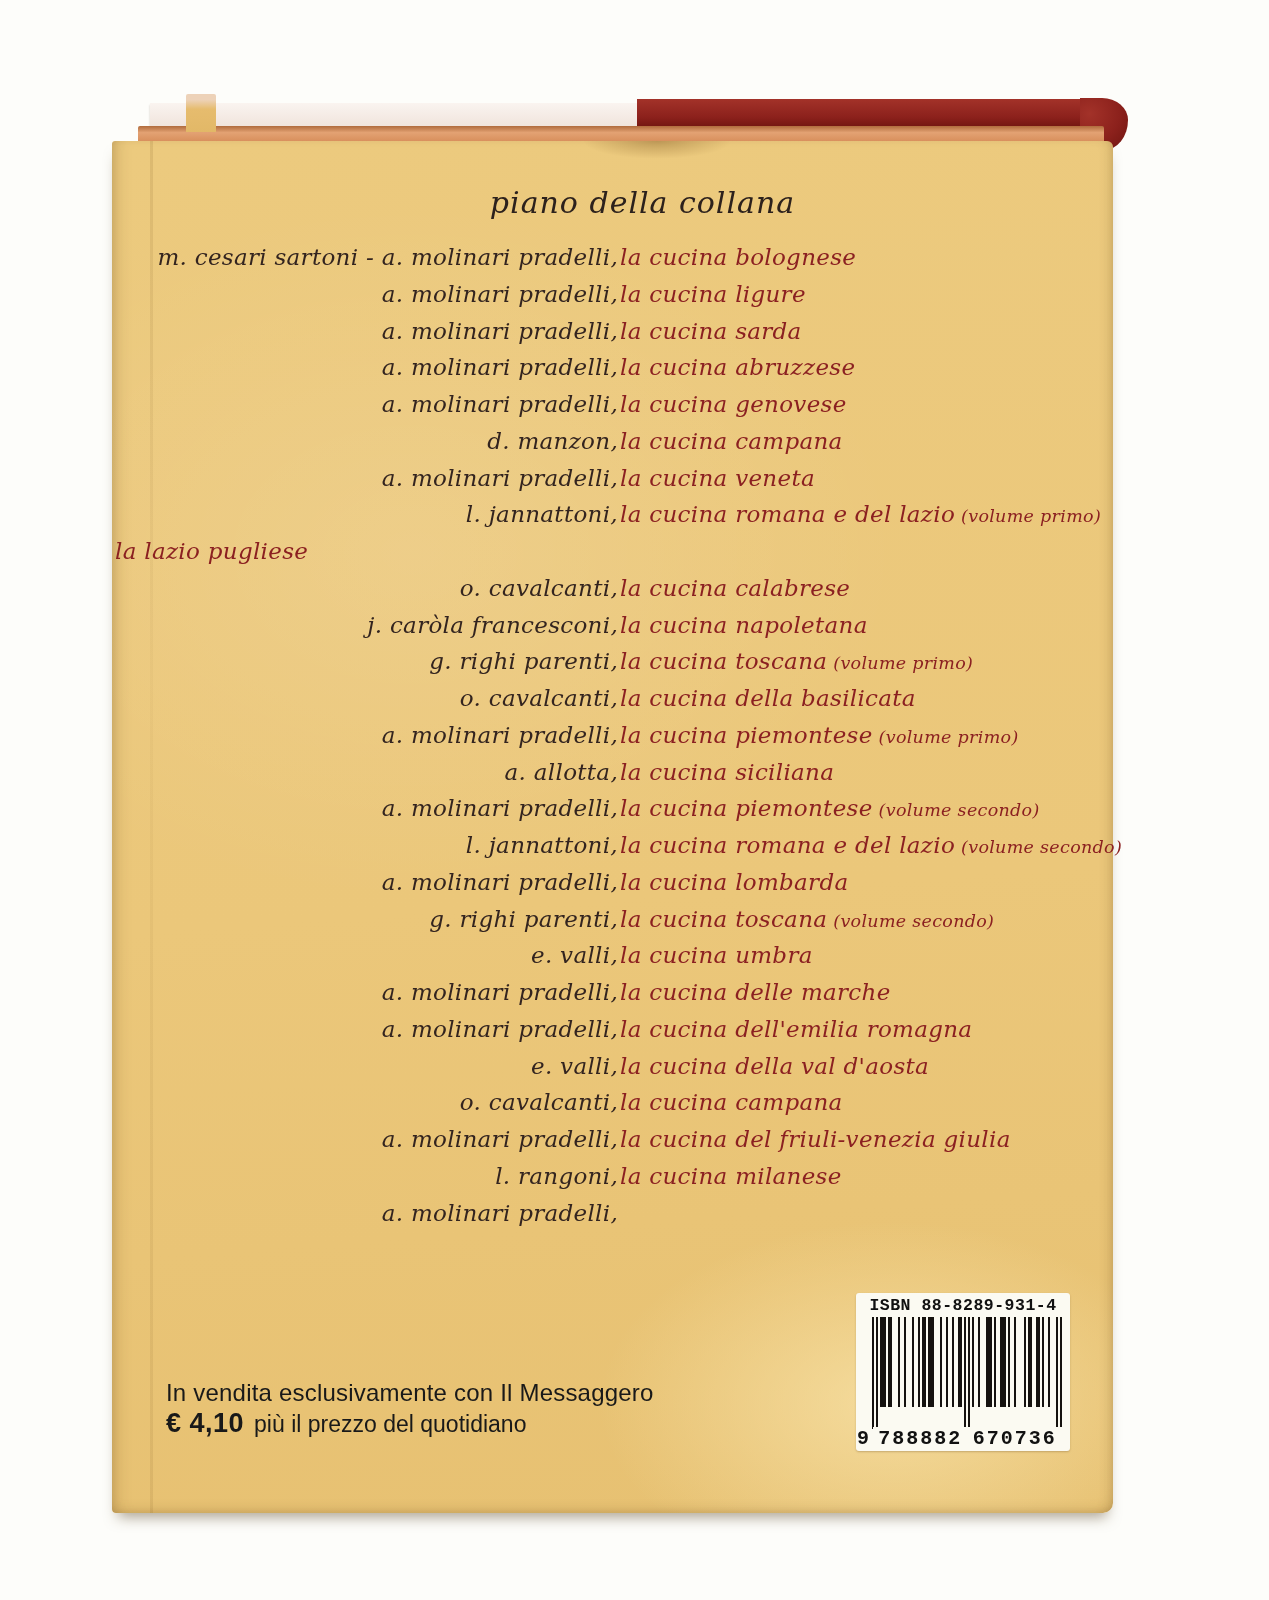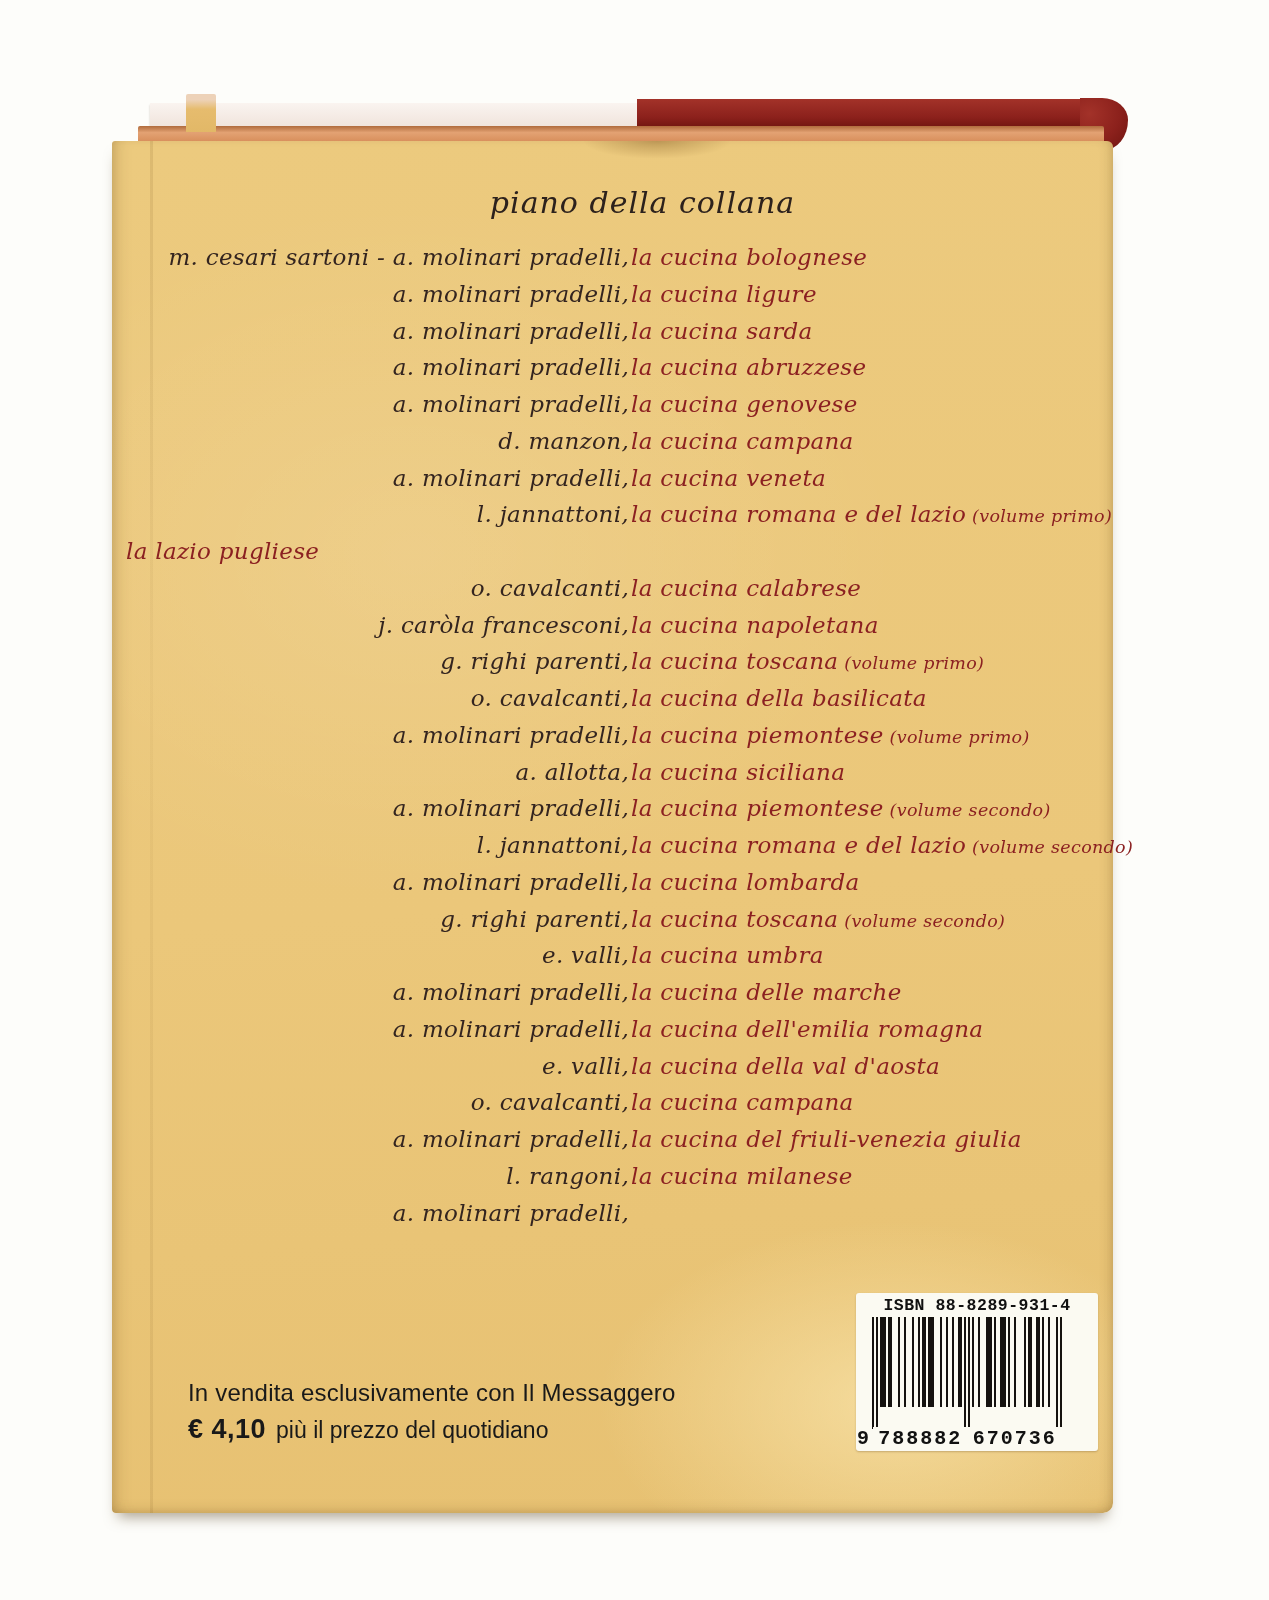"m. cesari sartoni - a." .series-list { left: 12px -> 1px }
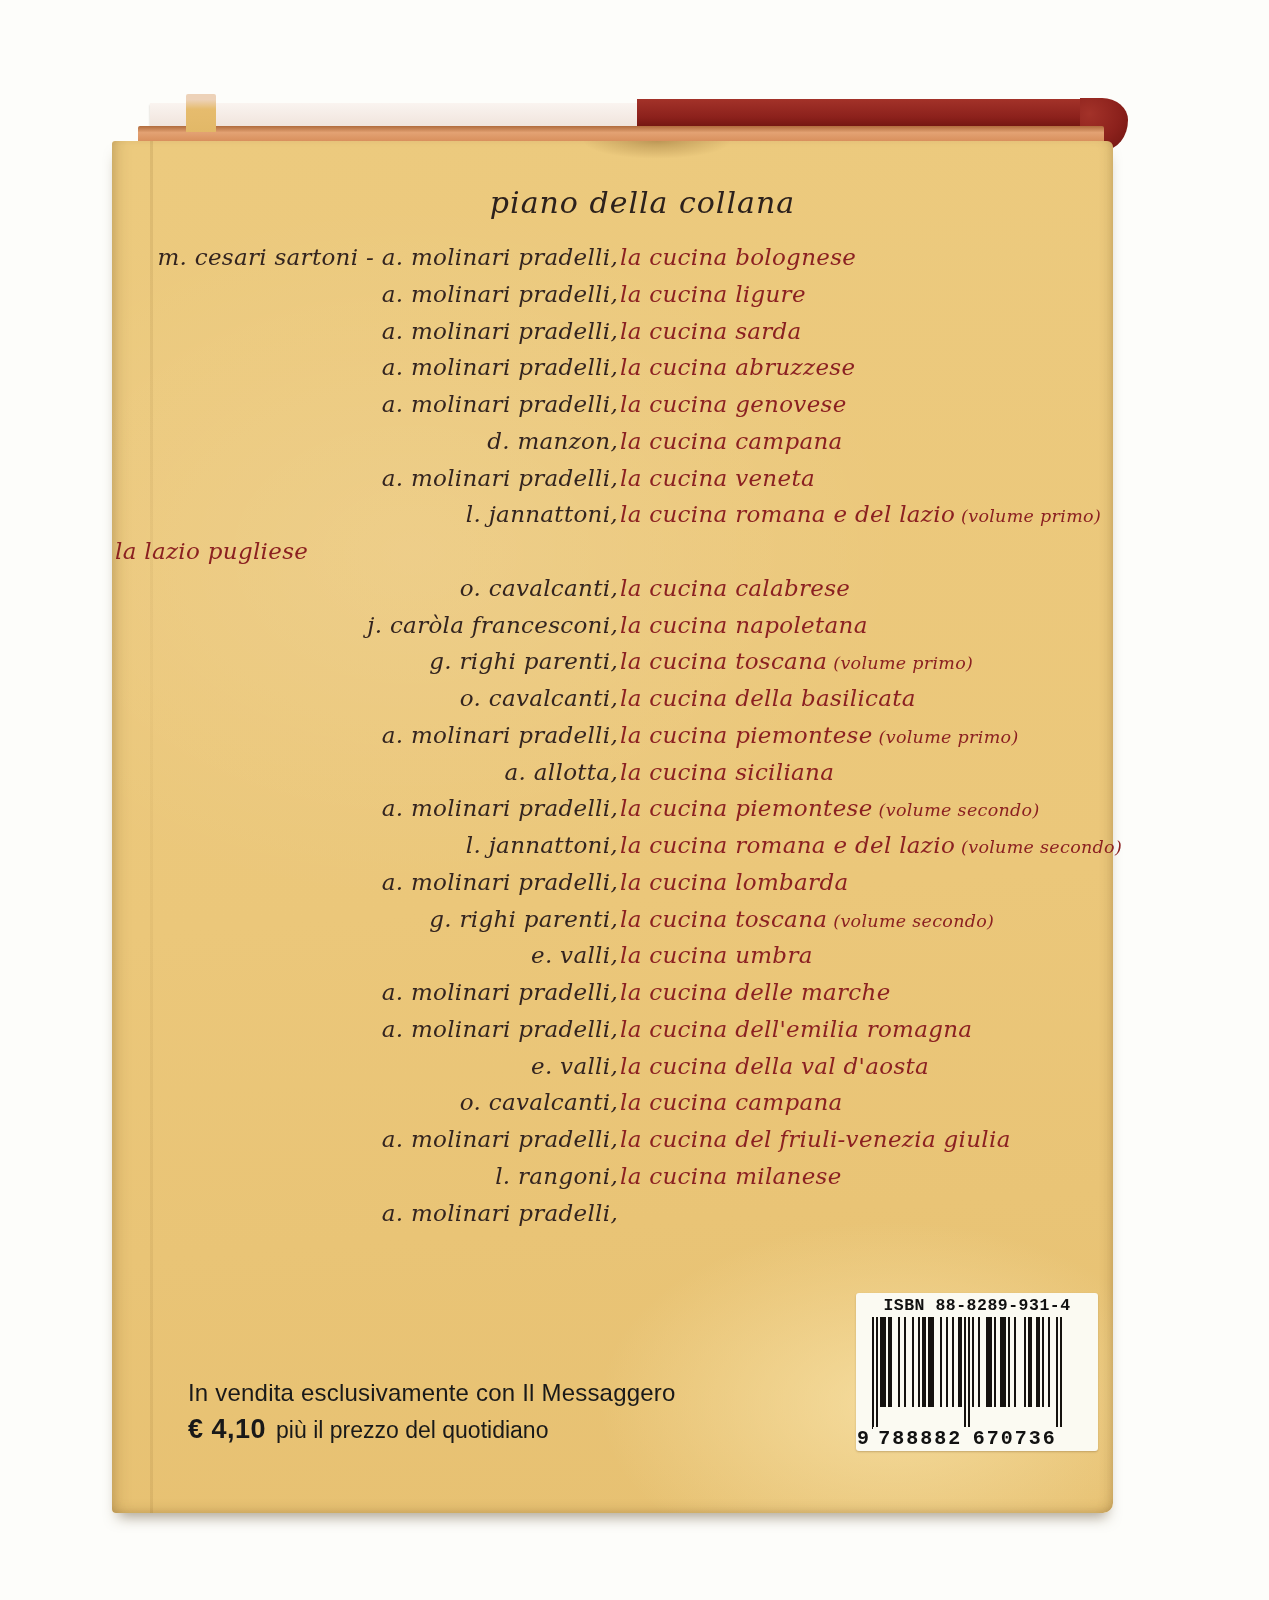"ISBN 88-8289-931-4" .barcode-label { width: 242px -> 214px }
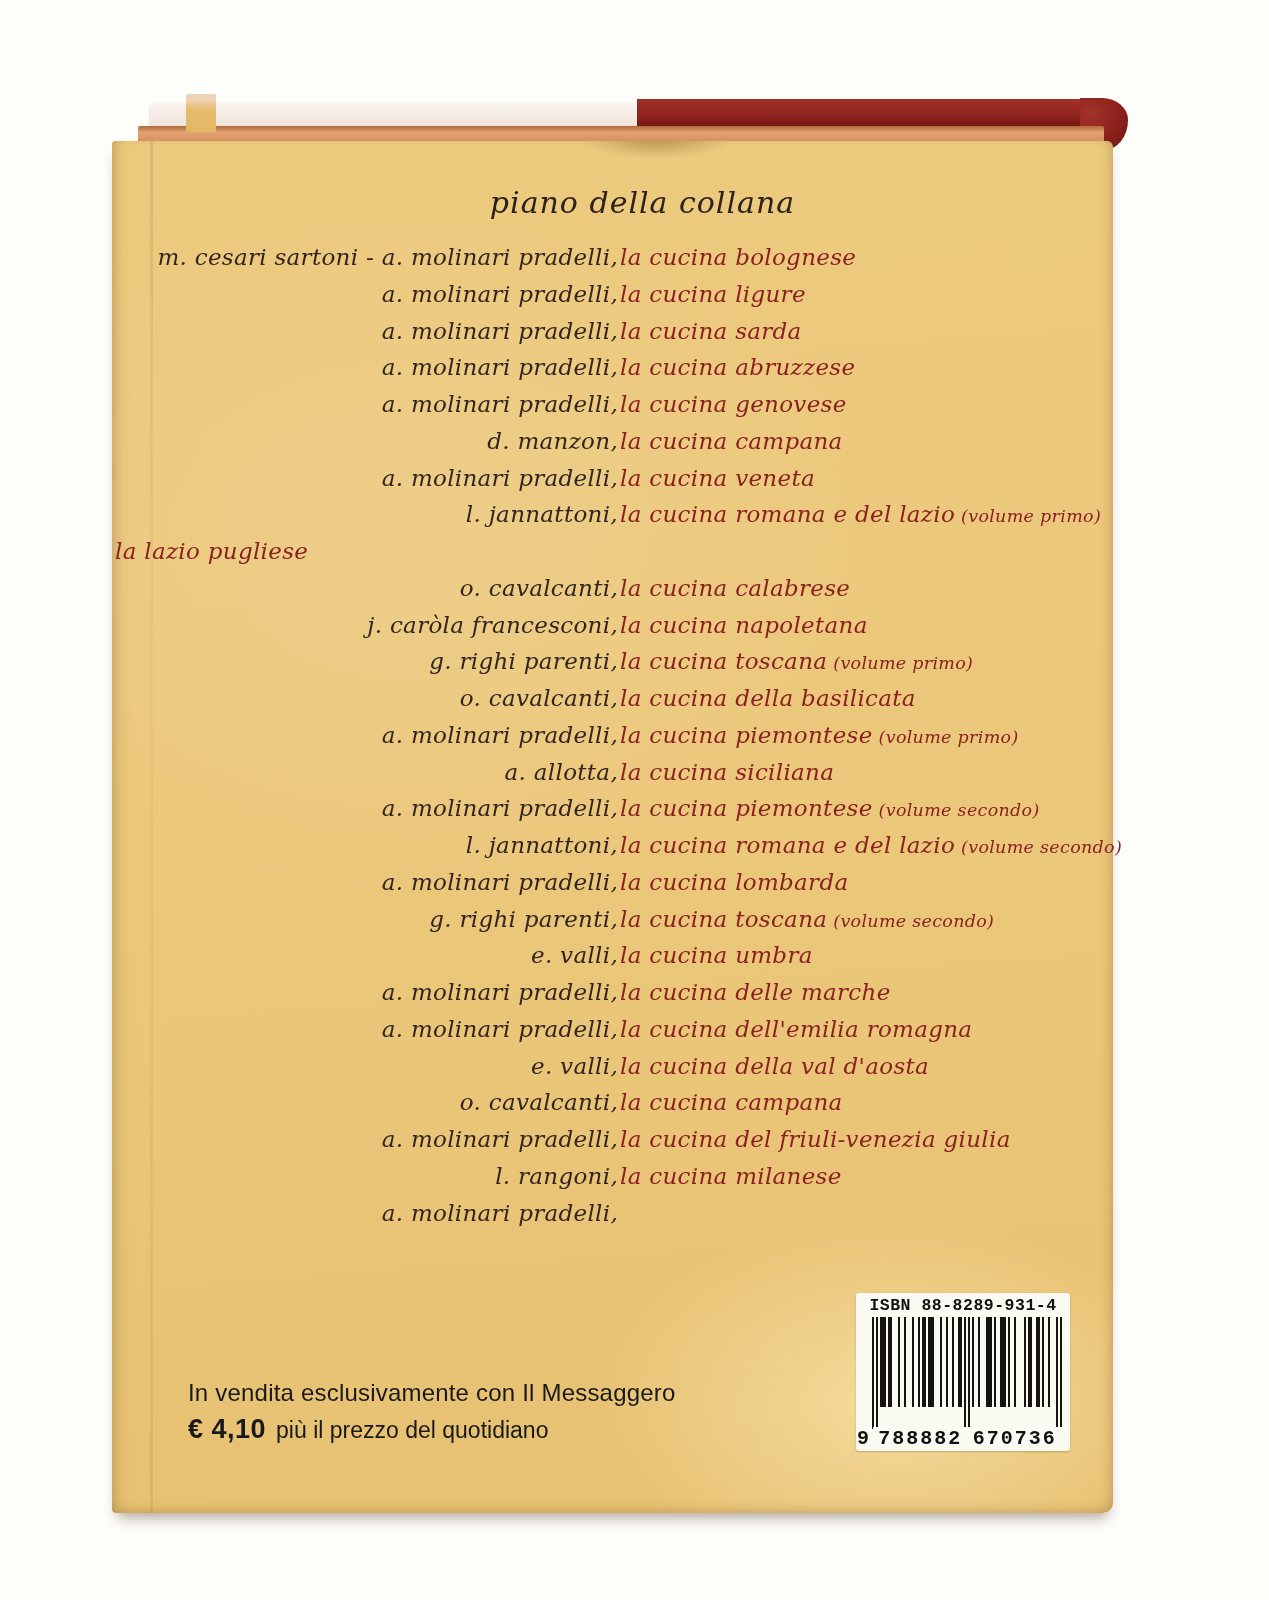"In vendita esclusivamente con Il" .footer { left: 76px -> 54px }
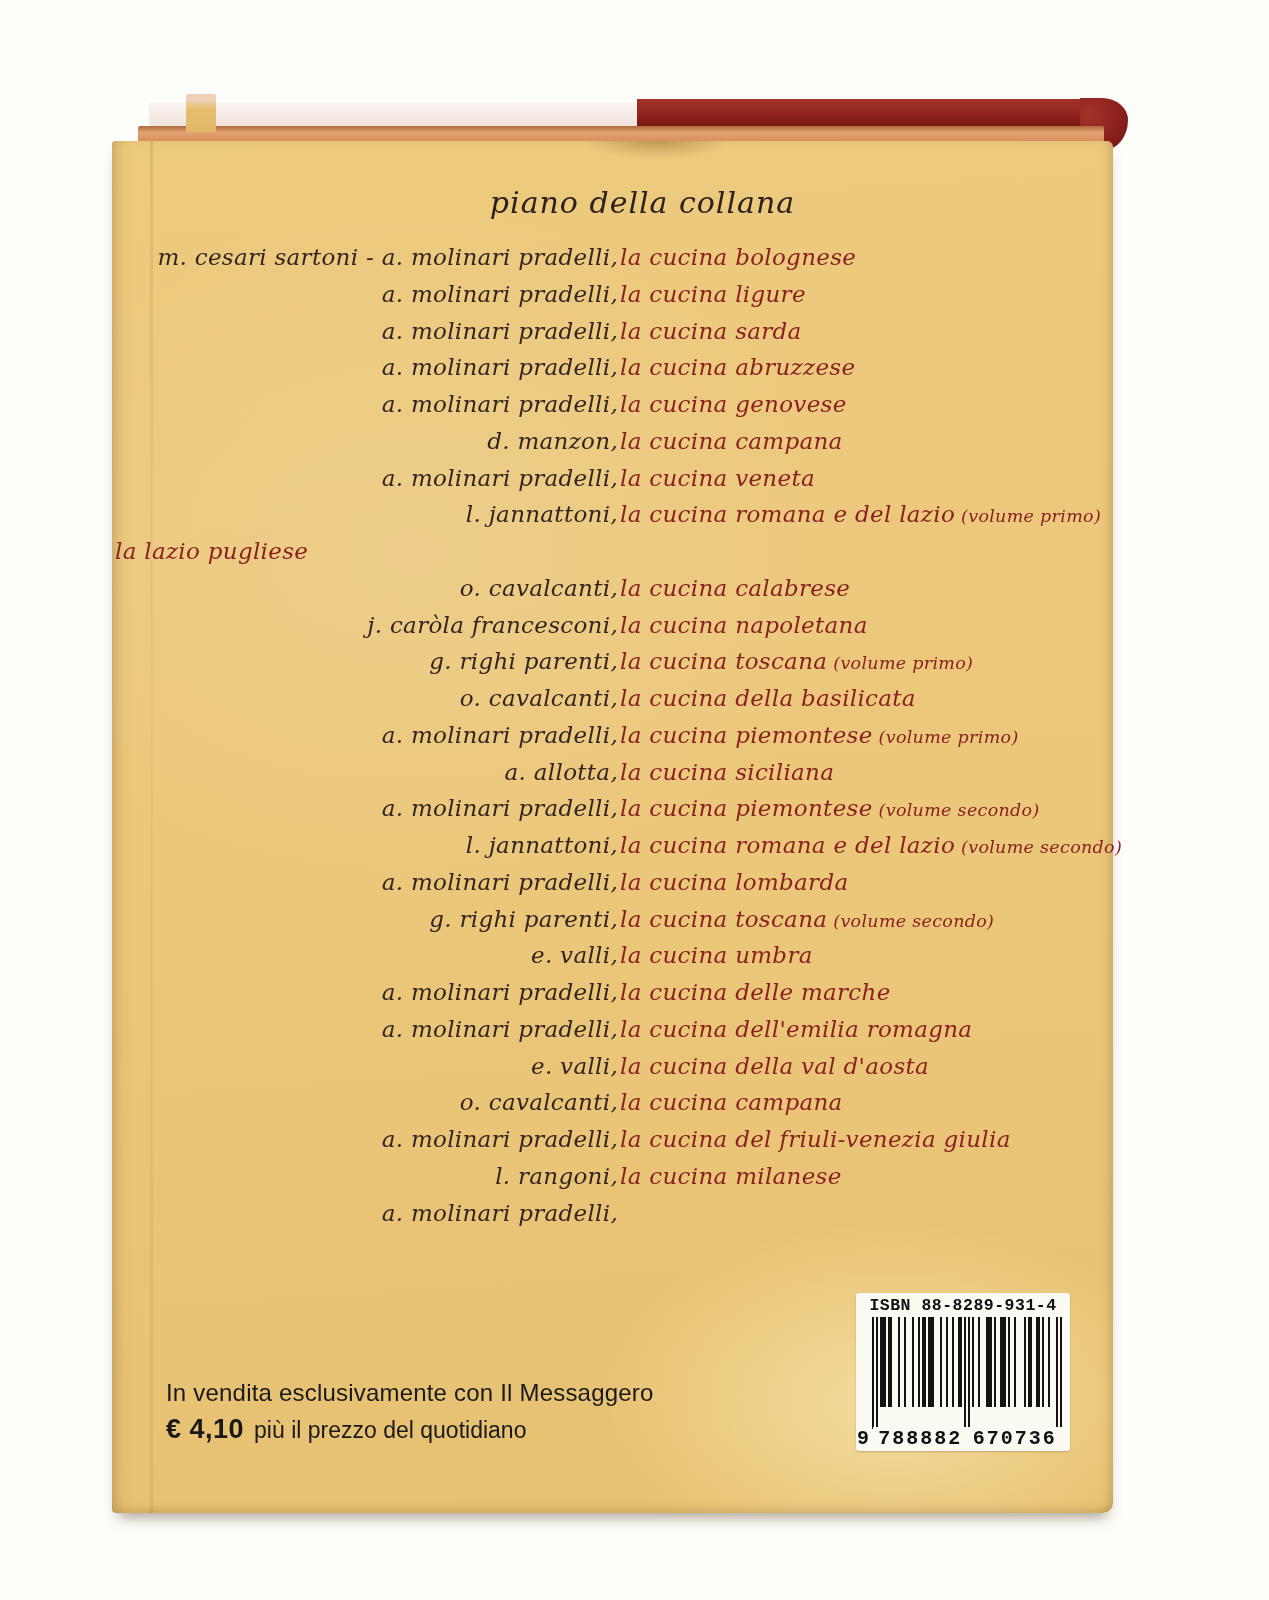"€ 4,10" .footer-line2 { margin-top: 7px -> 1px }
